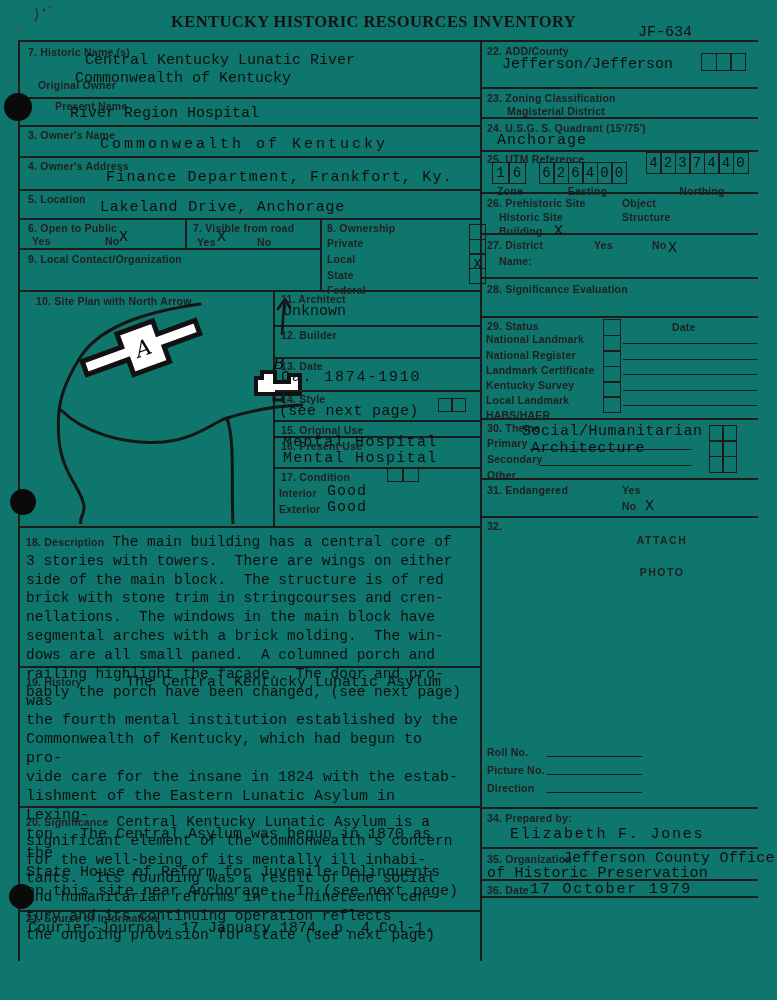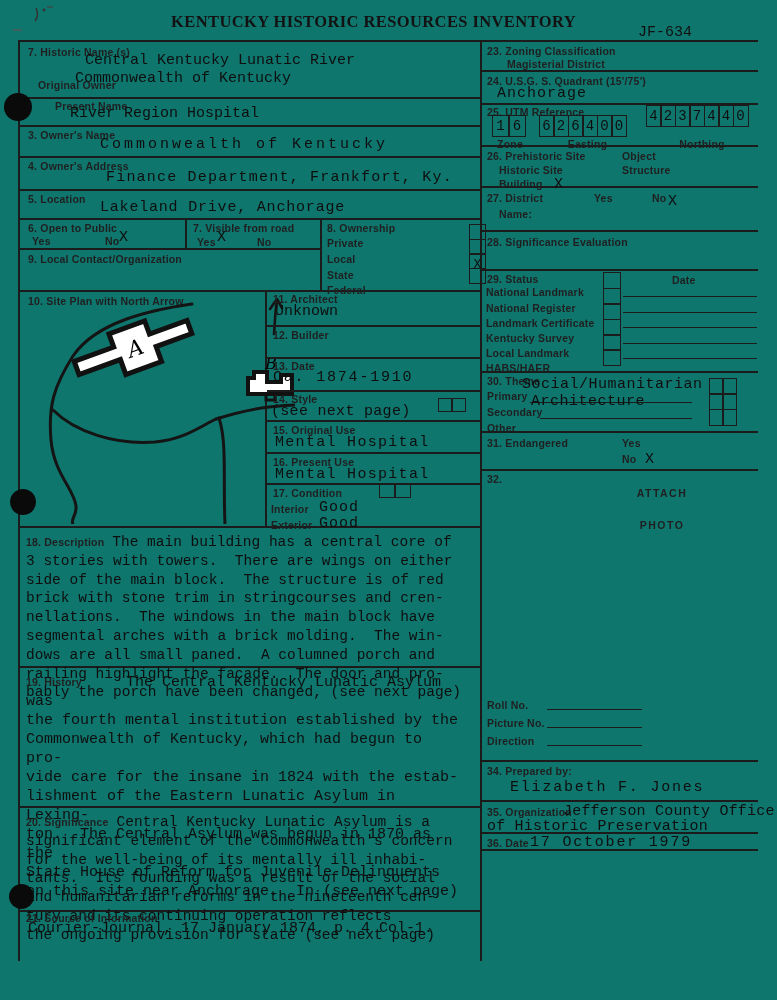"22. ADD/County" div.row { html: none -> <div> <span>22. ADD/County</span> <span>Jefferson/Jefferson</span> <div> <div></div> <div></div> <div></div> </div> </div> }
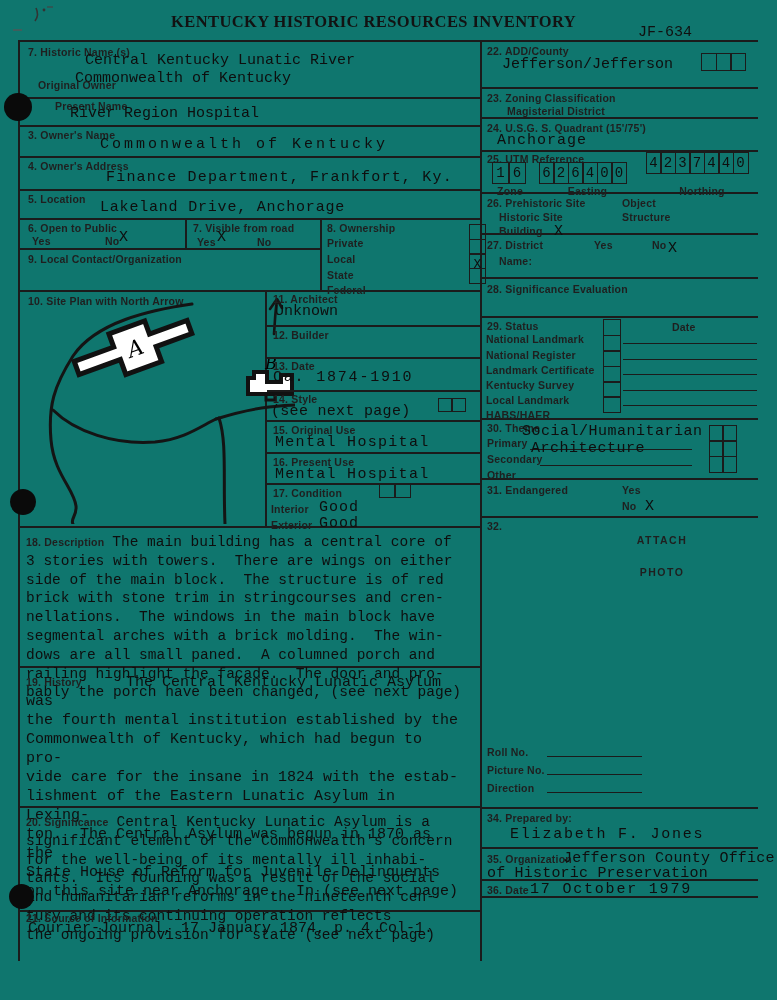"10. Site Plan with North" div { margin-left: none -> 8px }
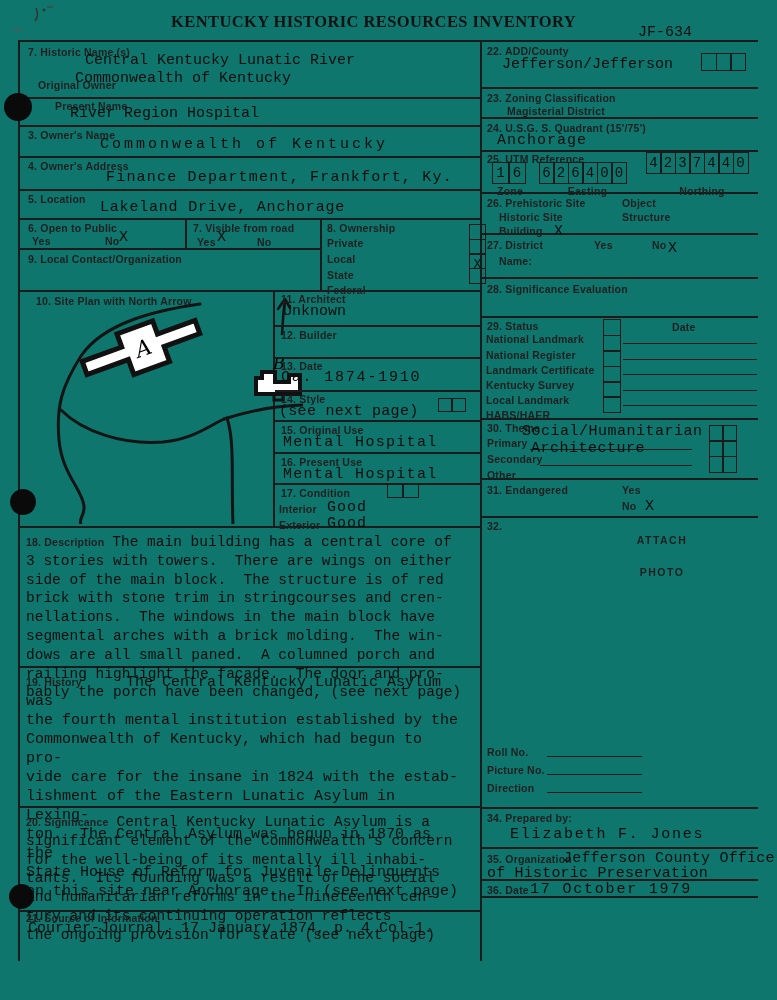"15. Original Use" div.row { height: 32px -> 16px }
